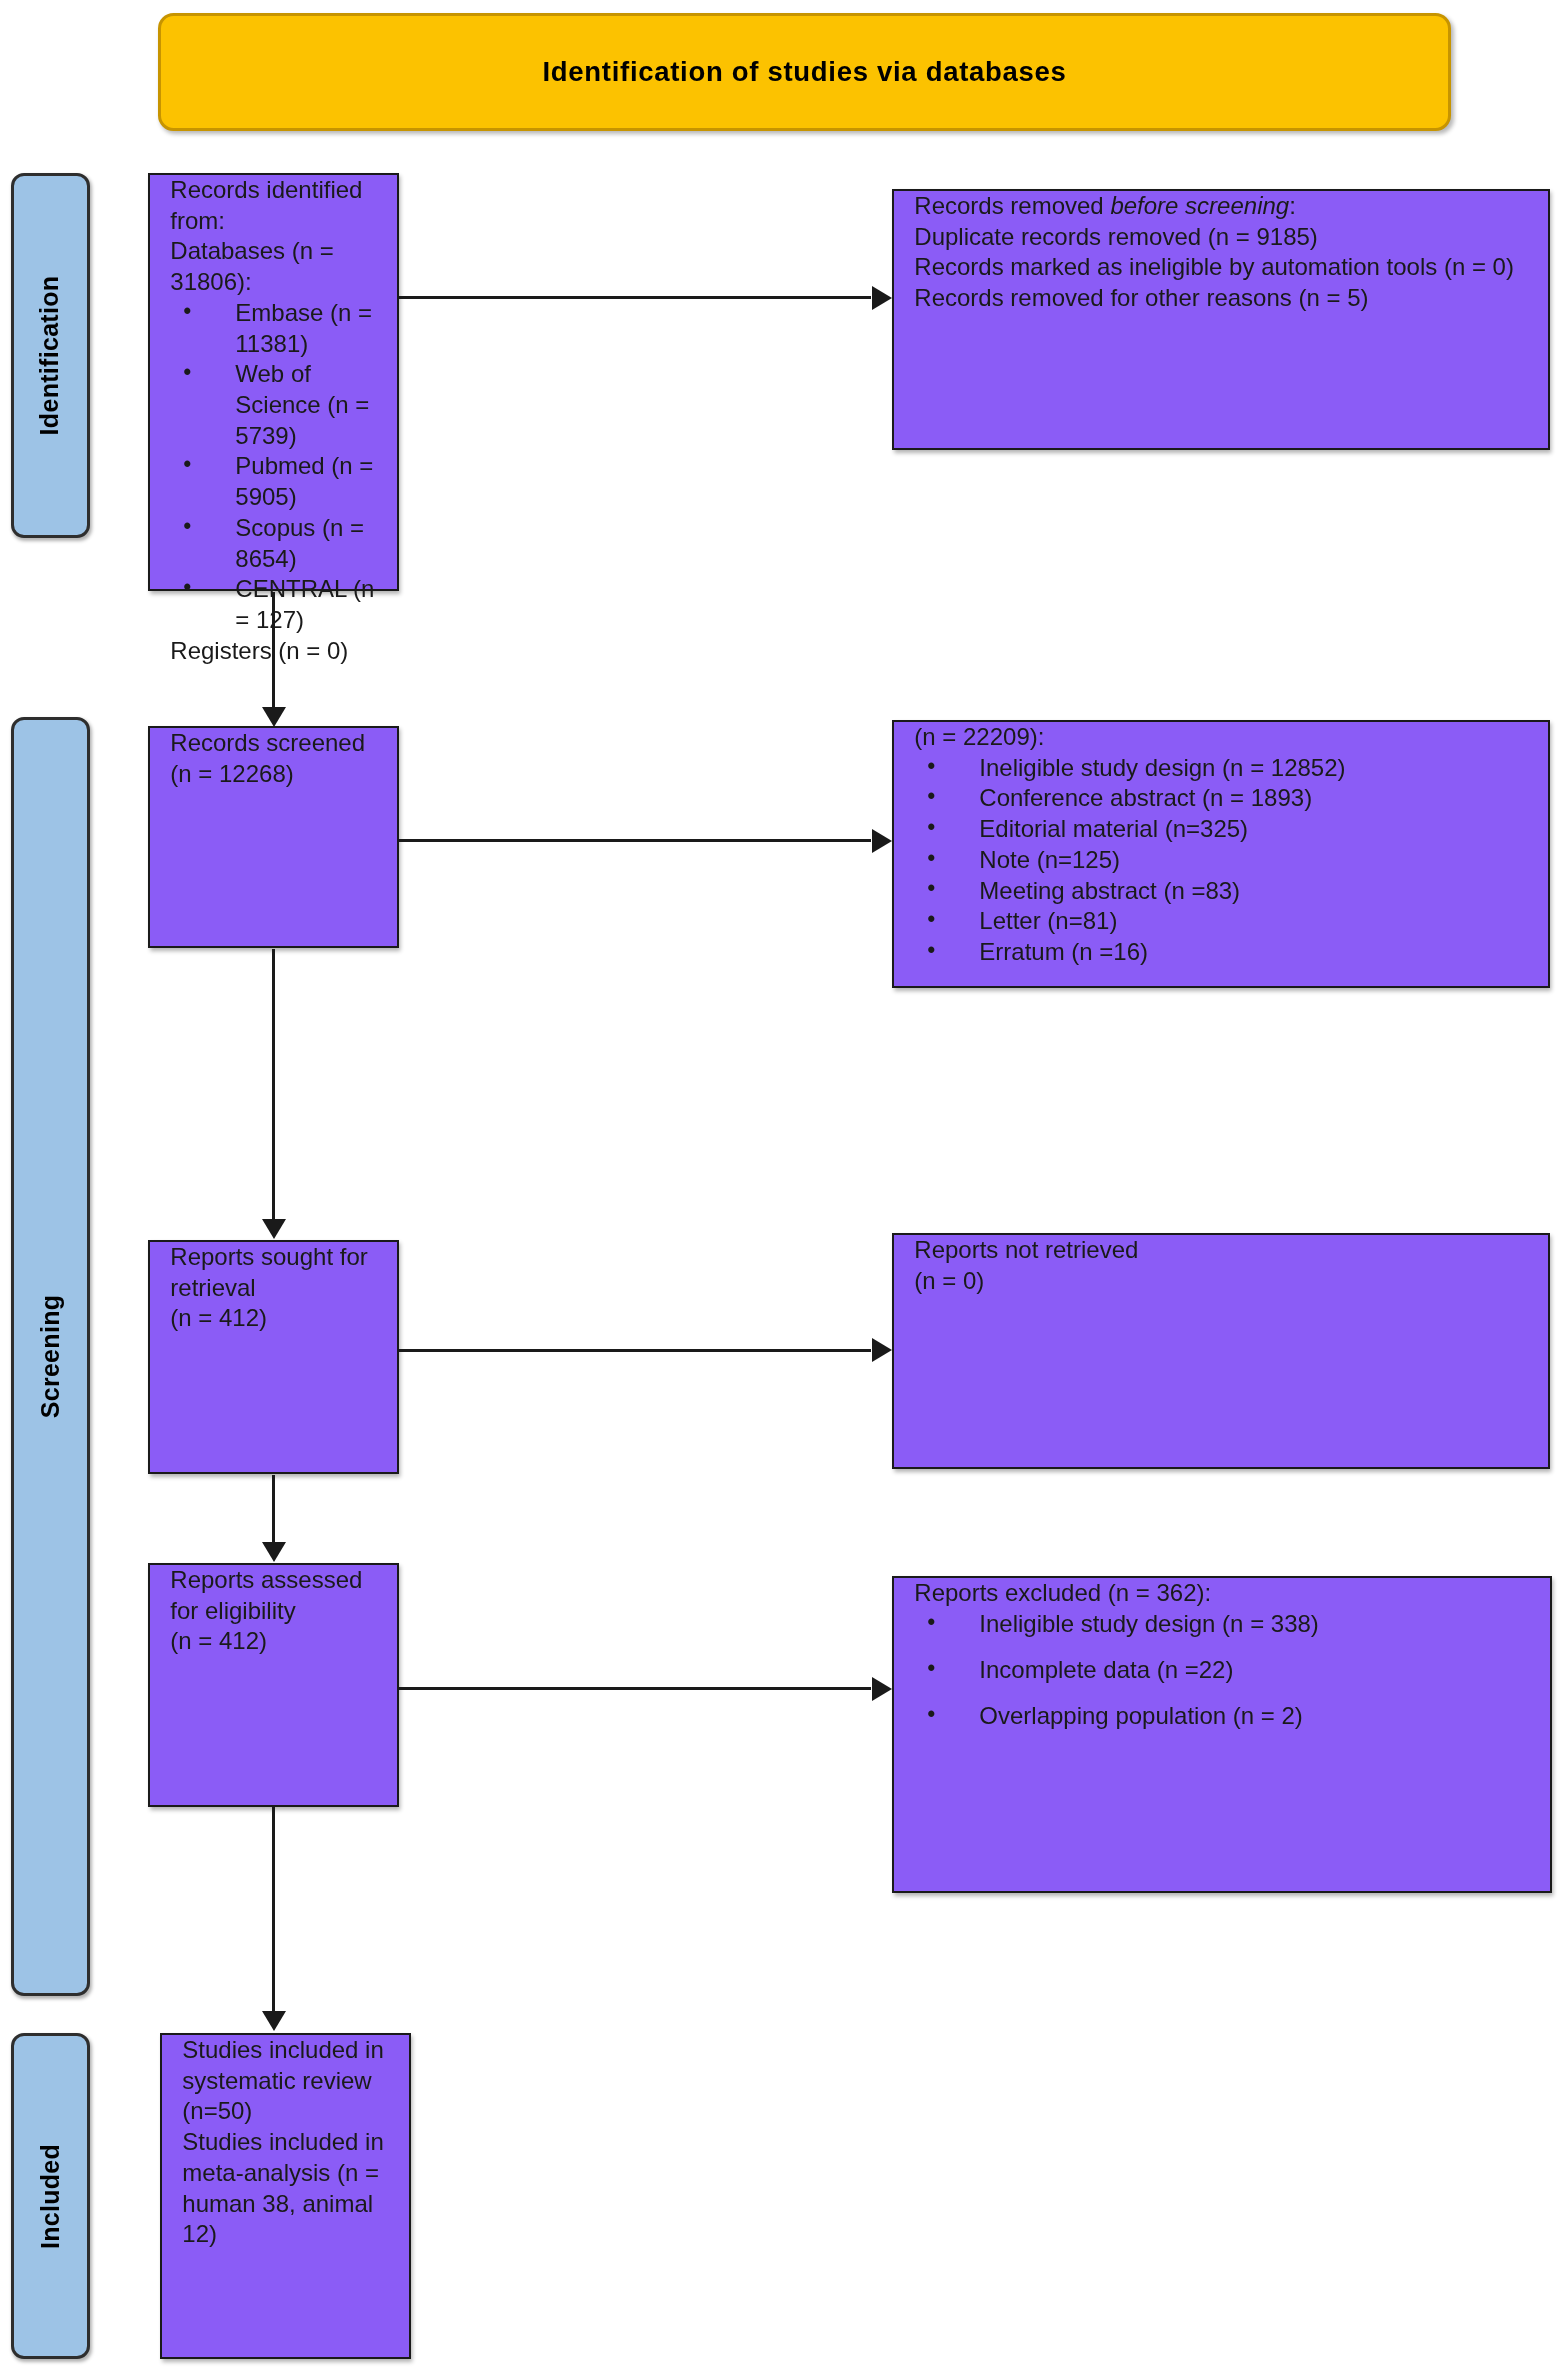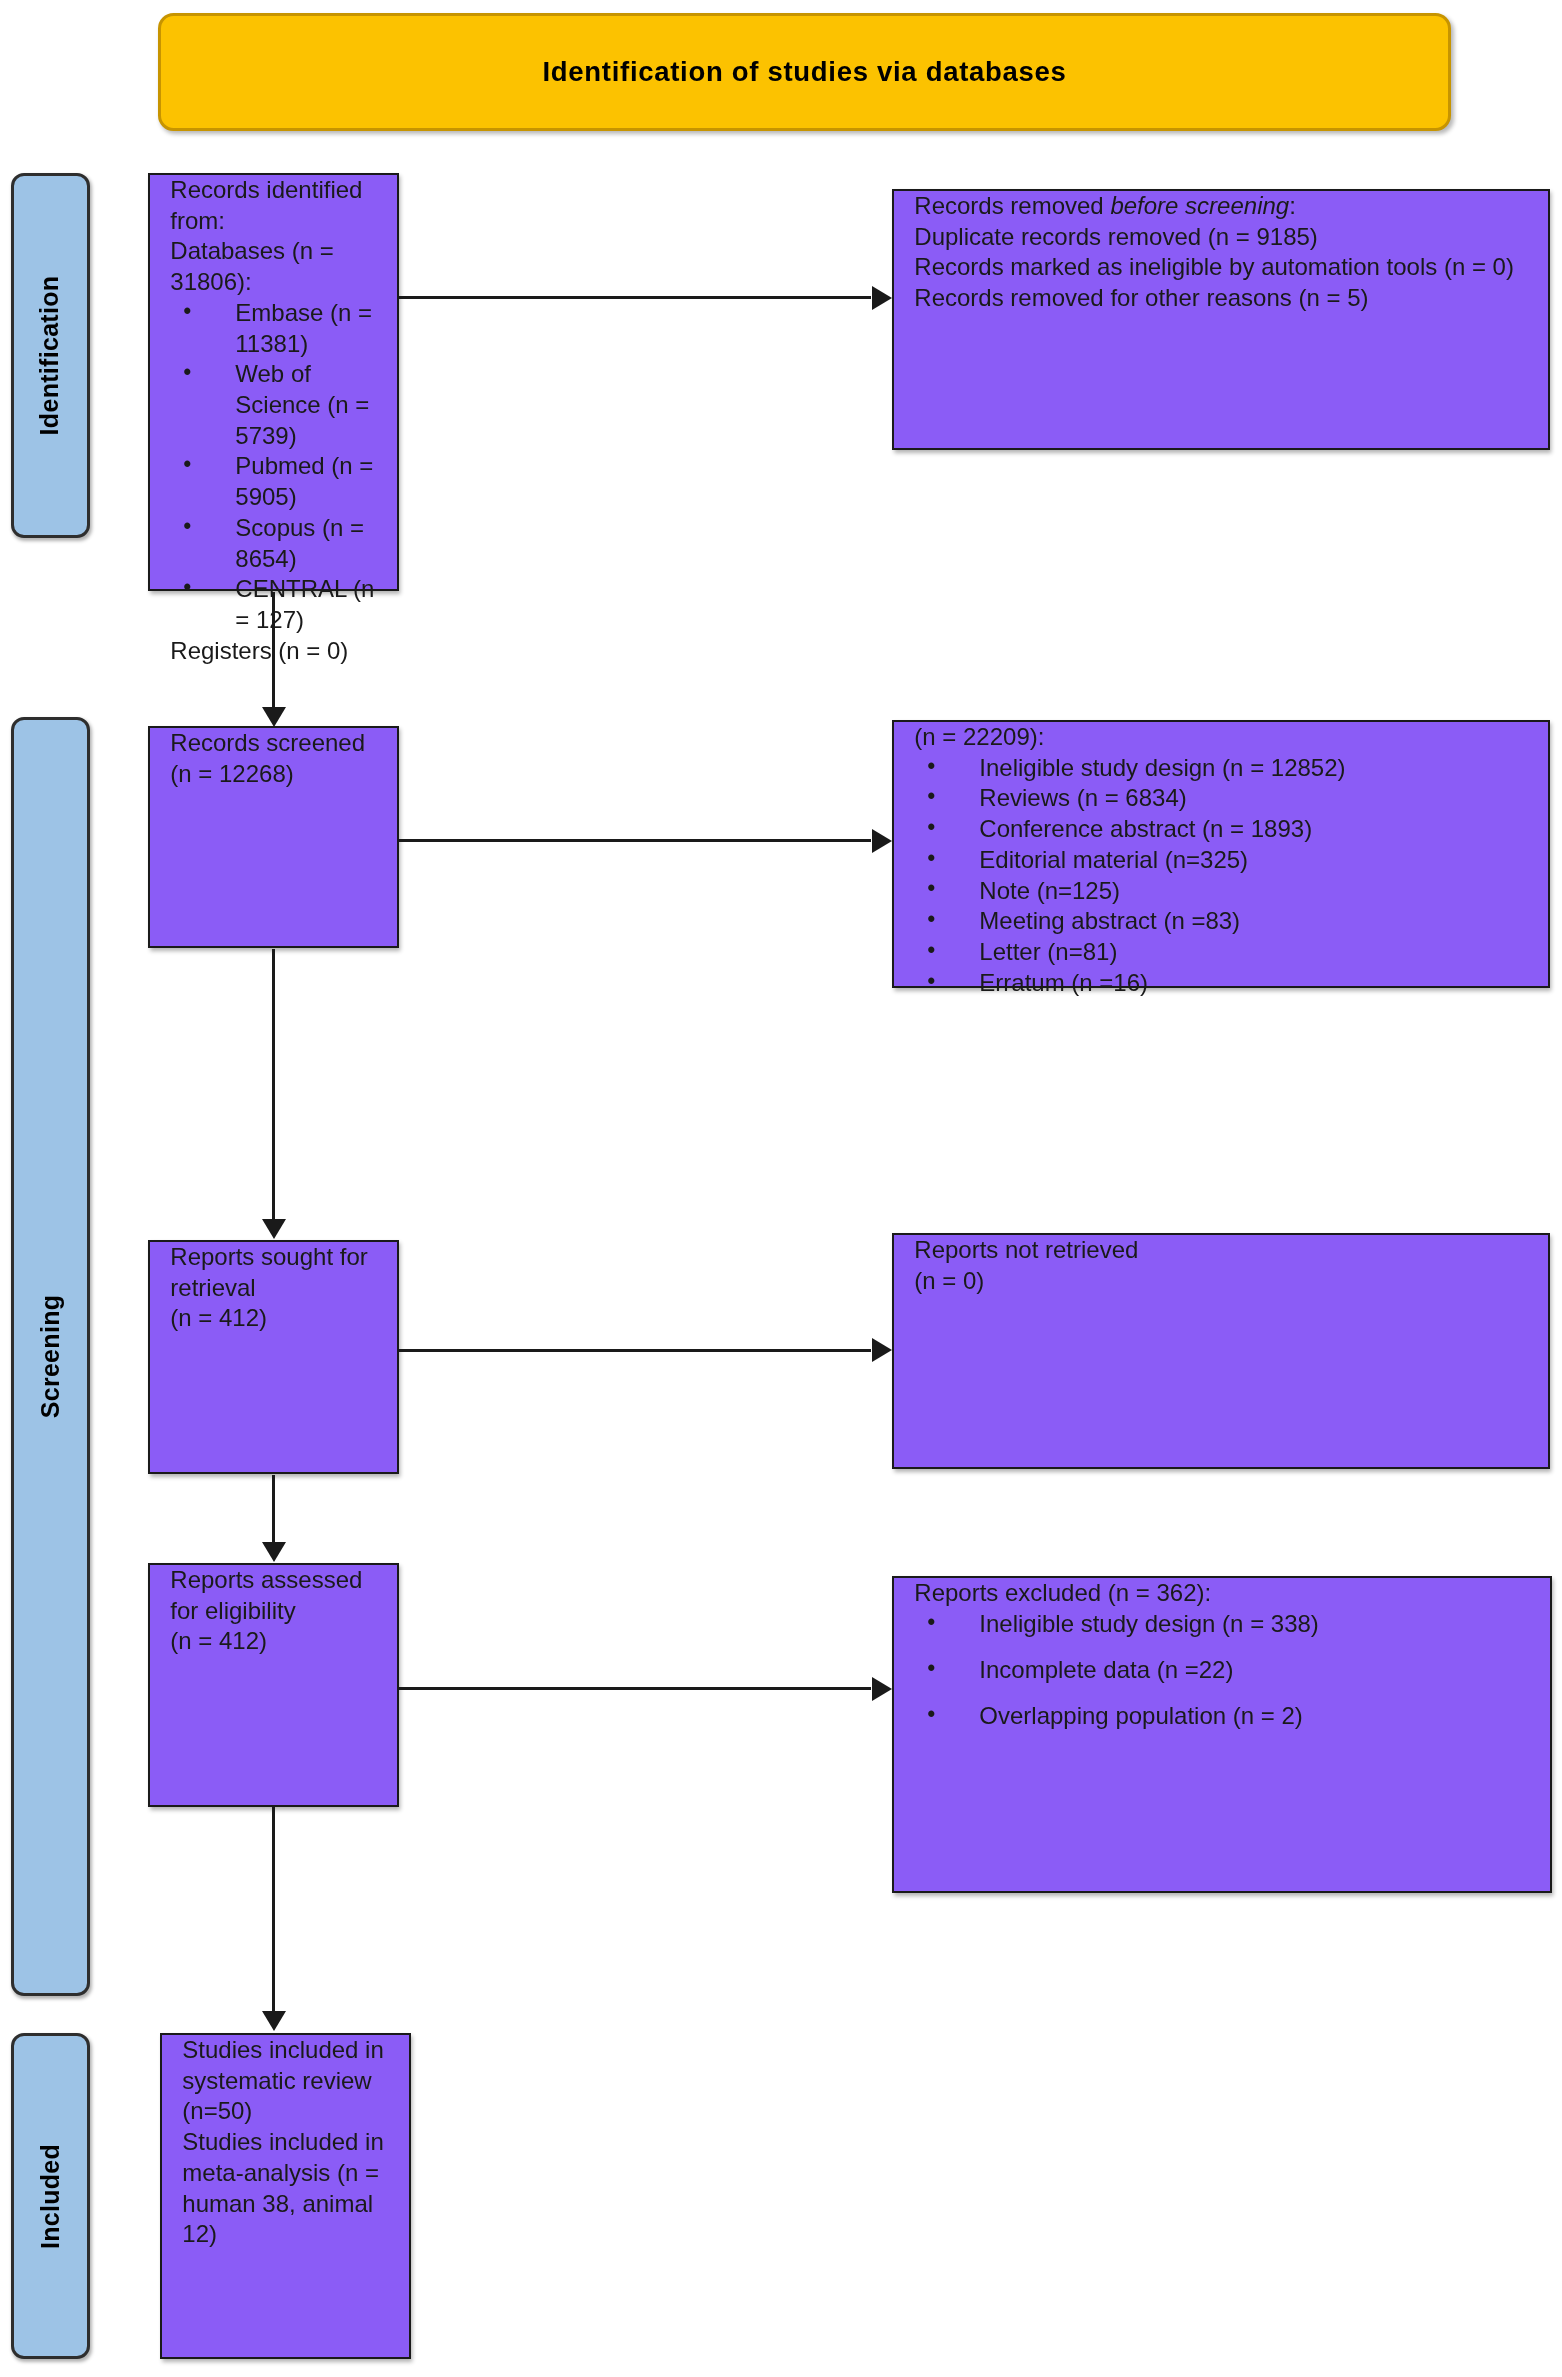"Reviews (n = 6834)" li { html: <li>Reviews (n = 6834)</li> -> none }
